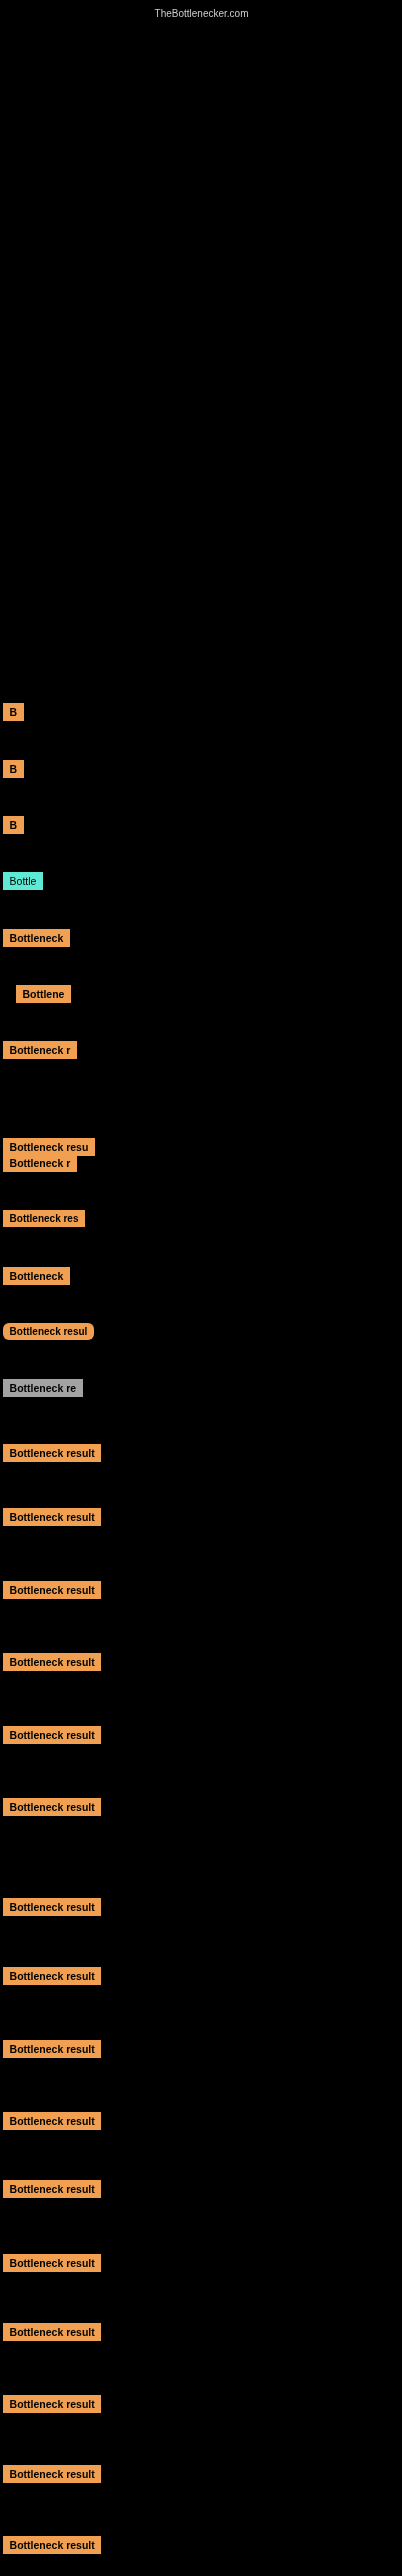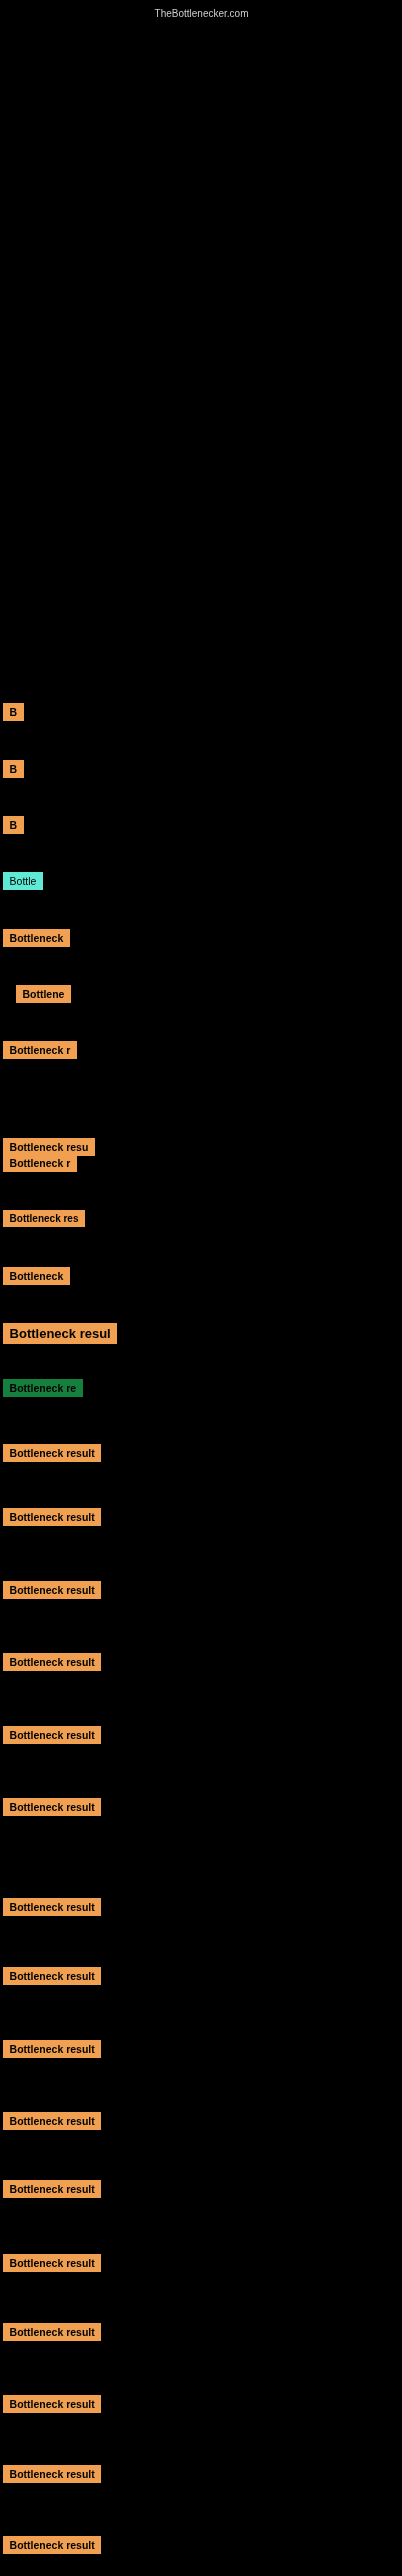"Bottleneck resul" div { border-radius: none -> 6px; font-size: 13px -> 10px }
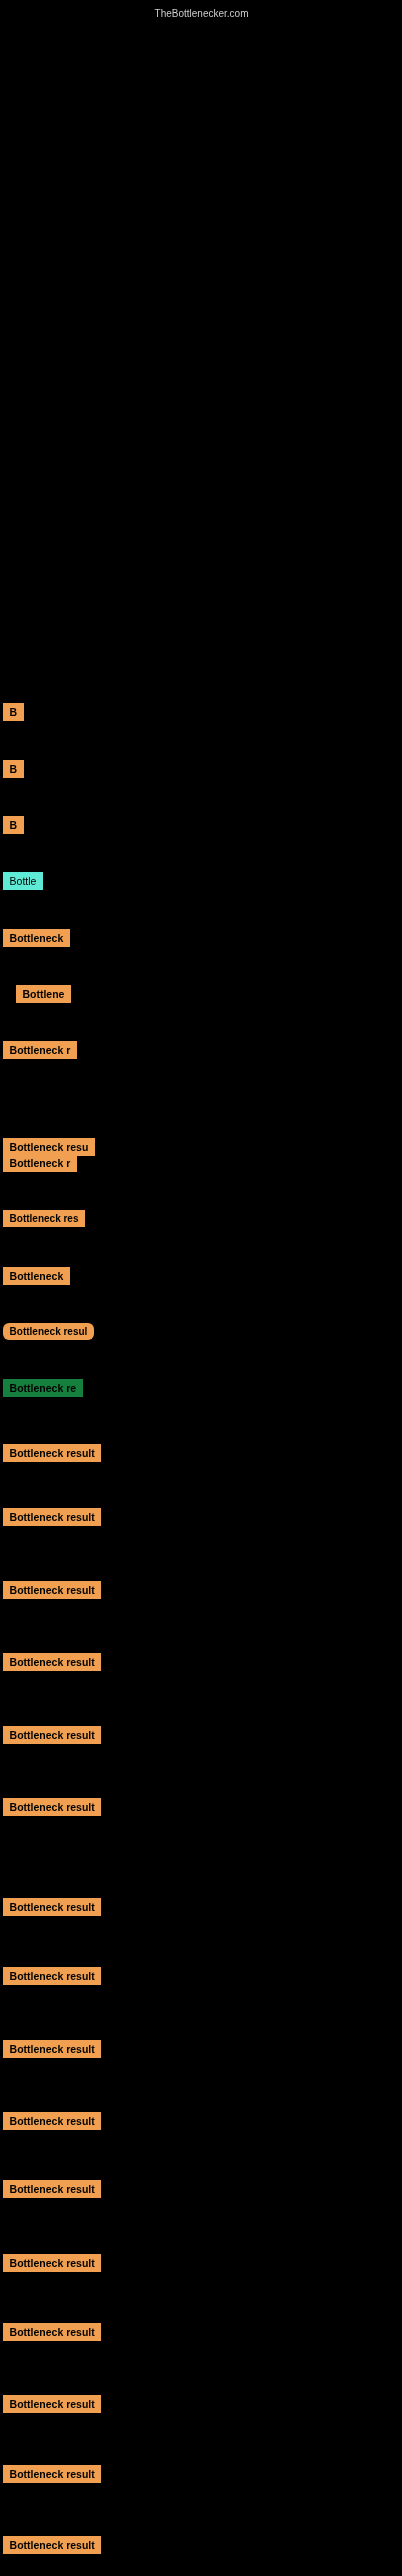"Bottleneck re" div { background-color: #15803d -> #a3a3a3 }
